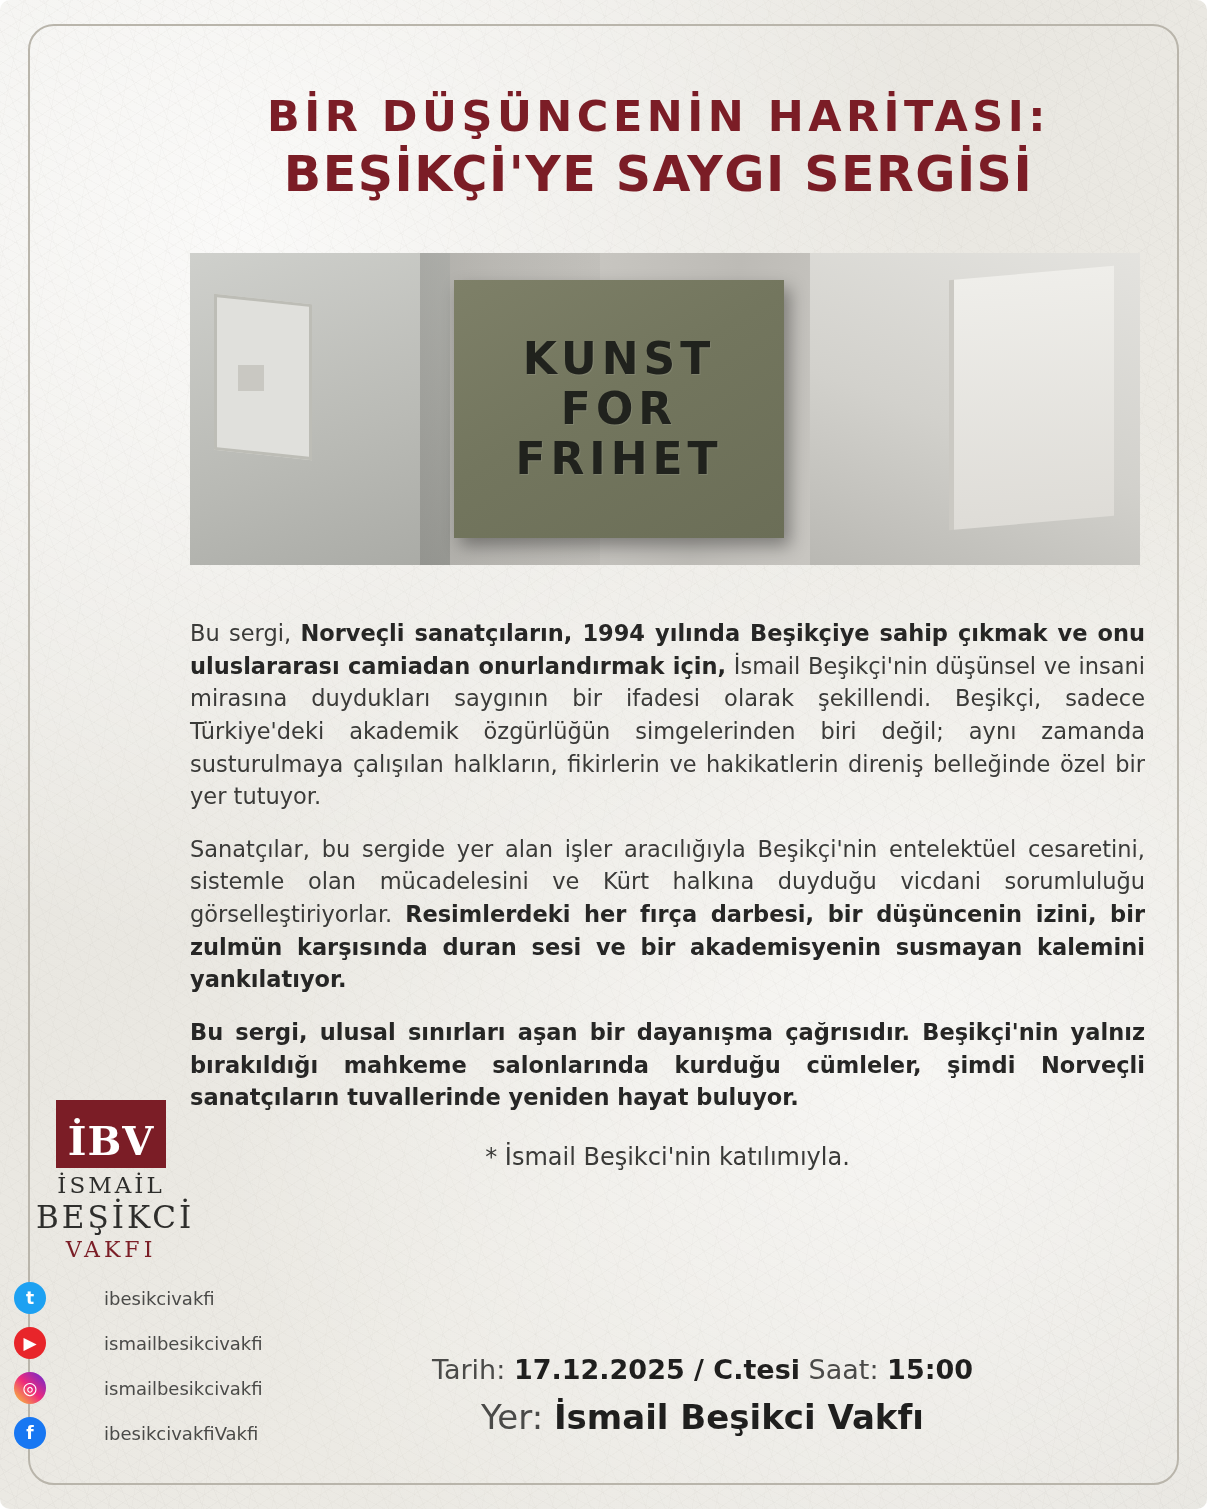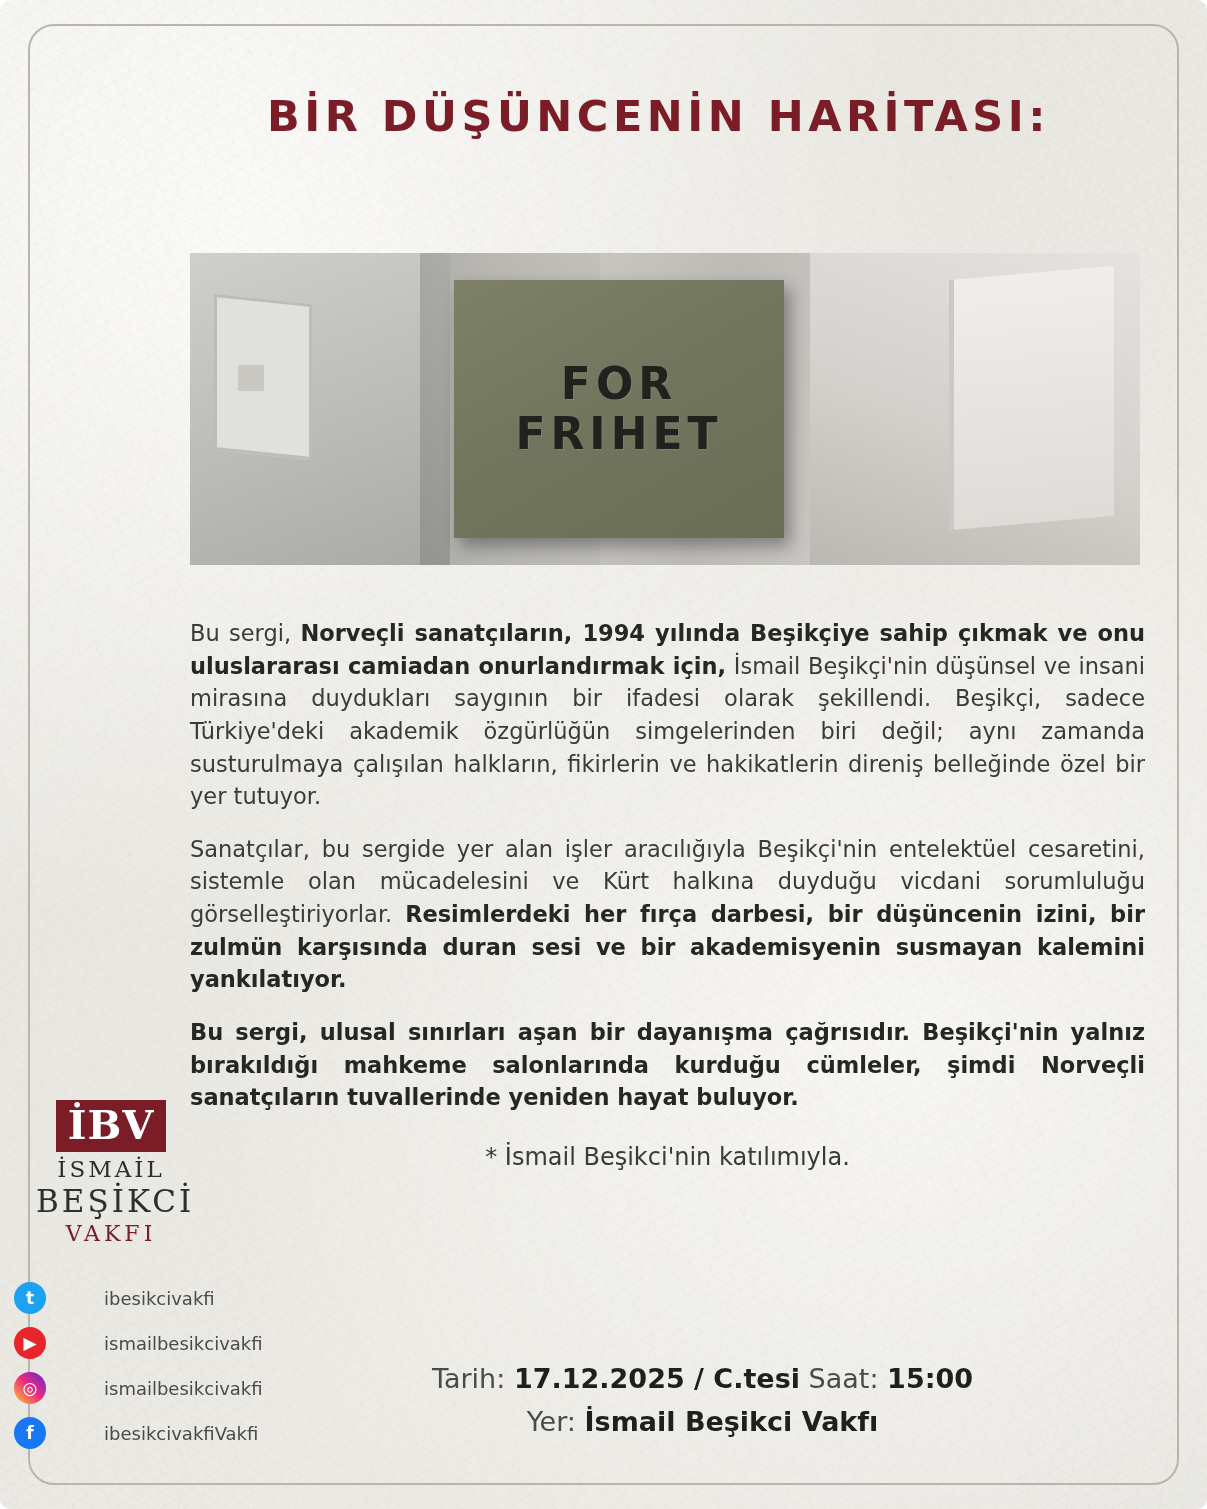"BEŞİKÇİ'YE SAYGI SERGİSİ" div.heading2 { html: none -> <div>BEŞİKÇİ'YE SAYGI SERGİSİ</div> }
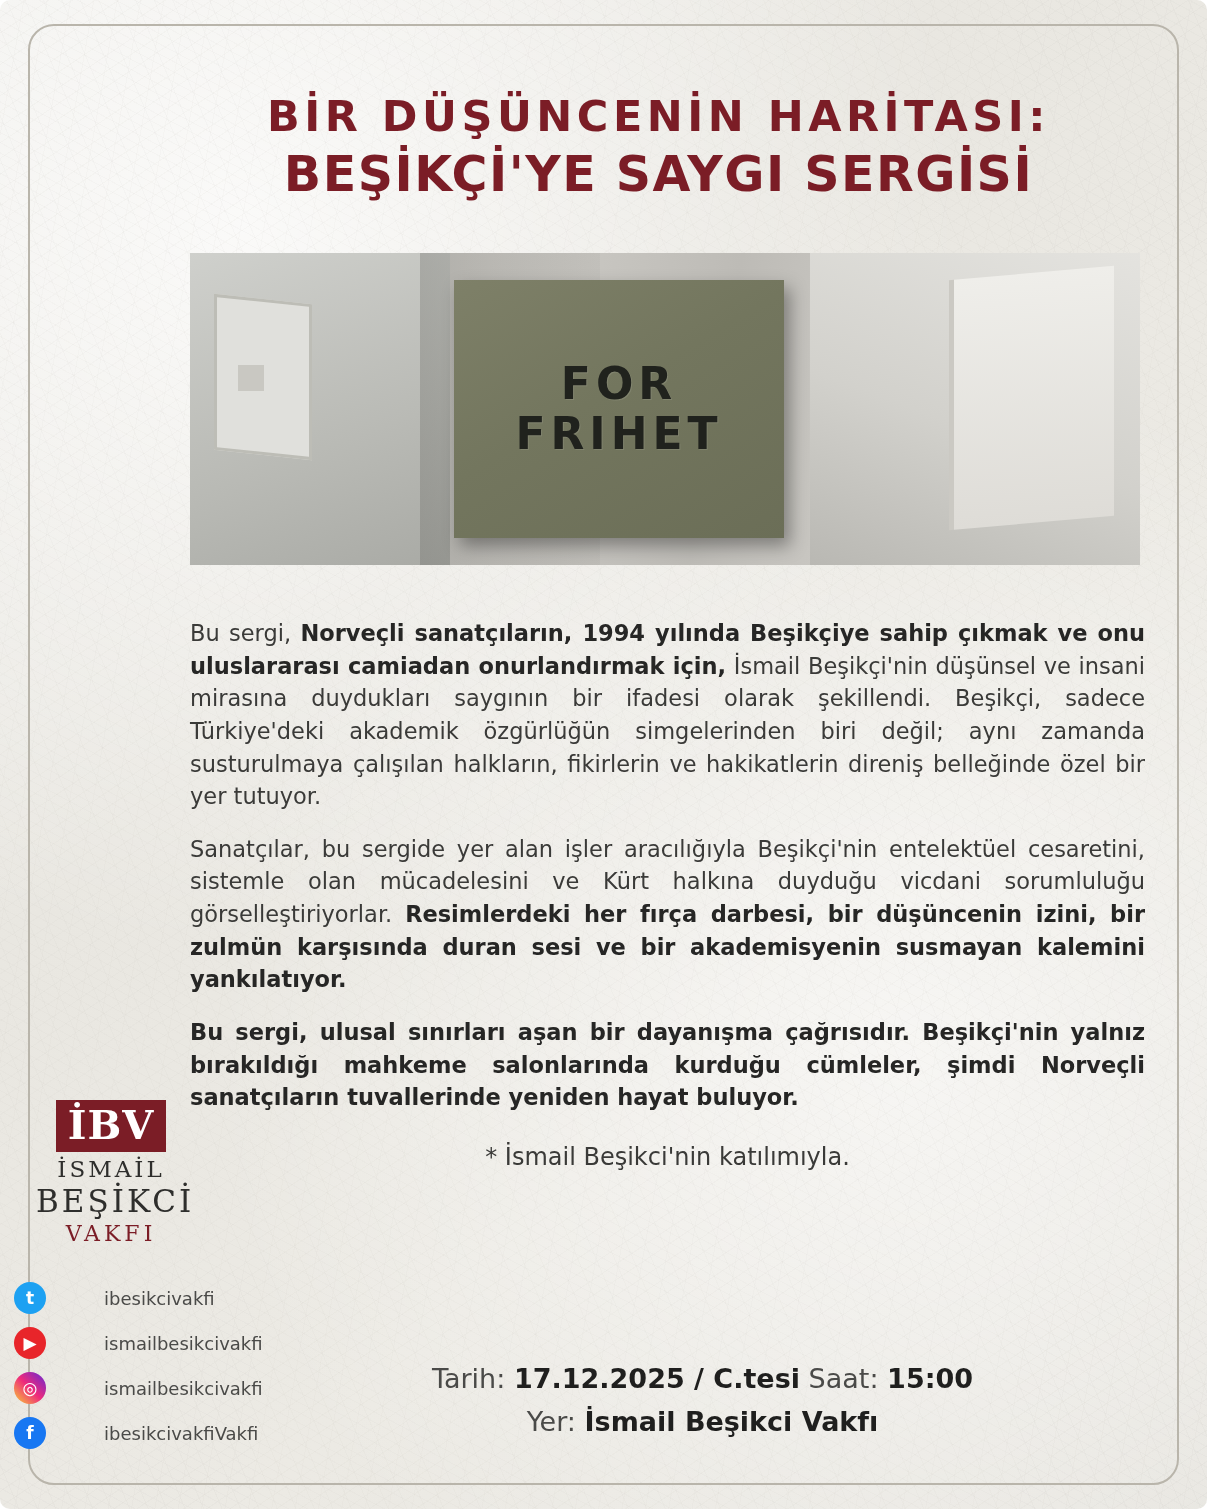"KUNST" div.ln { html: none -> <div>KUNST</div> }
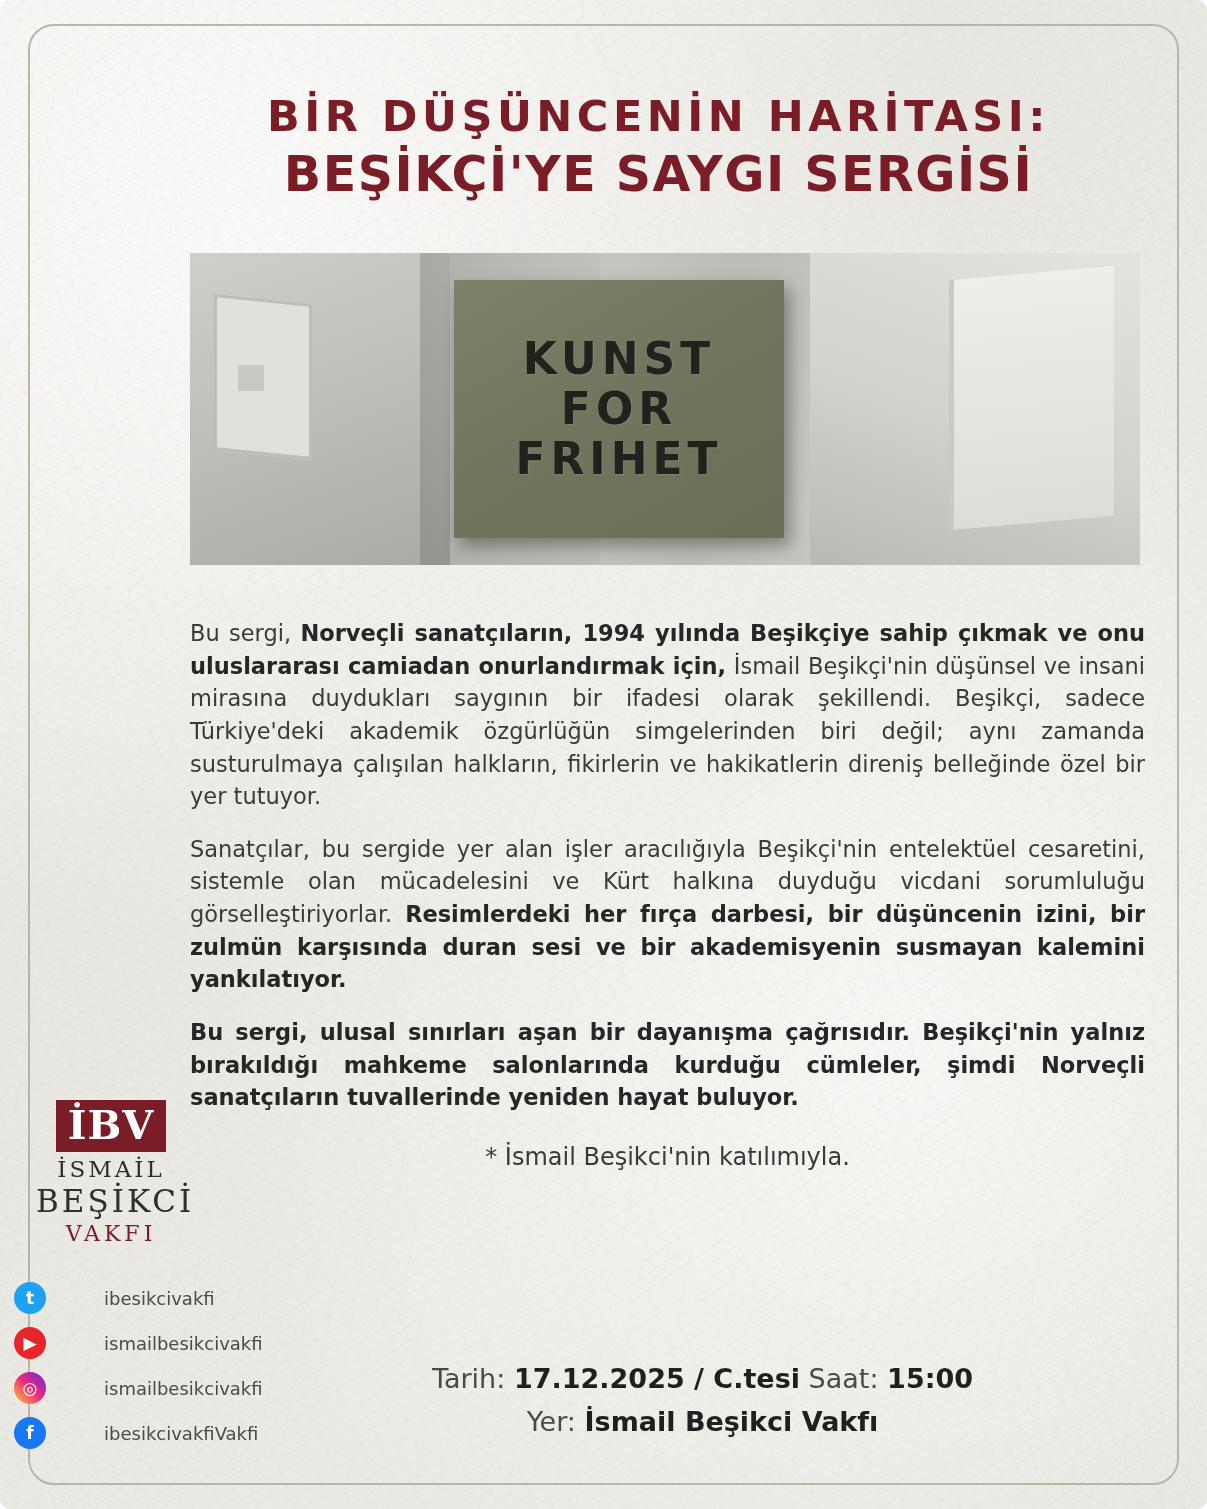"İBV" .logo .mark { padding: 4px 12px 6px 12px -> 20px 12px 6px 12px }
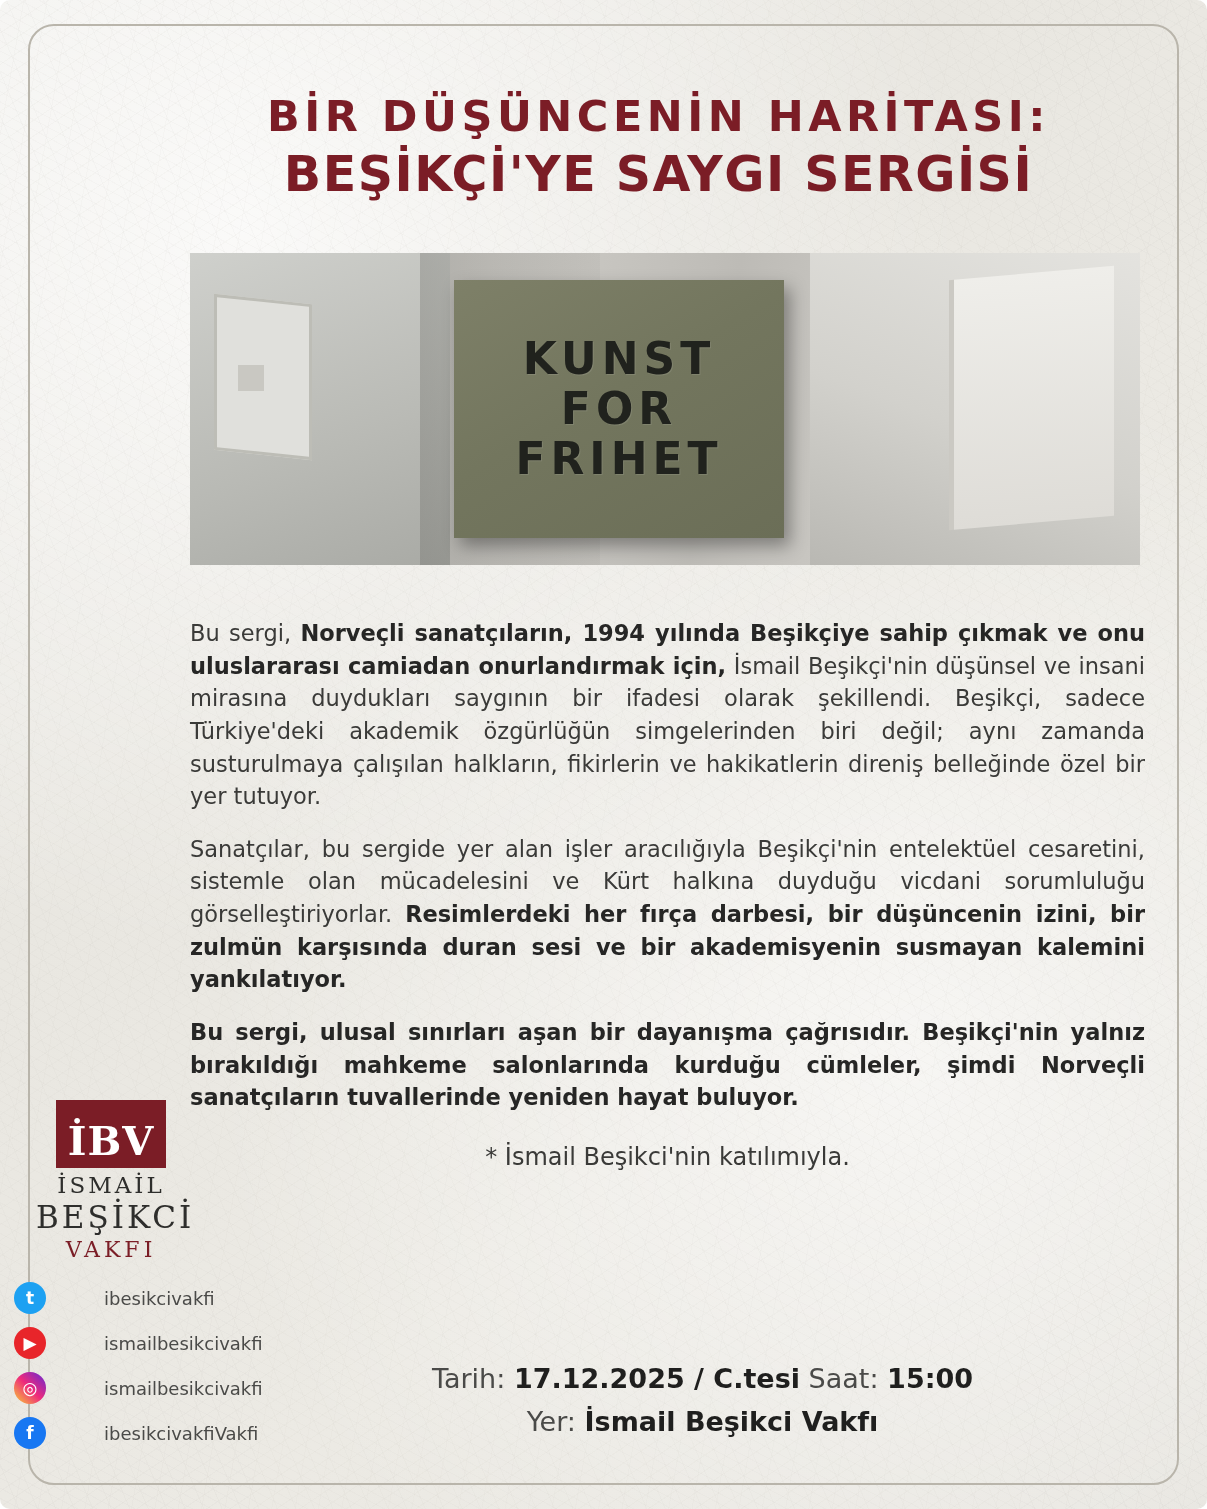"Yer: İsmail Beşikci Vakfı" .footer .line2 { font-size: 27px -> 34px }
